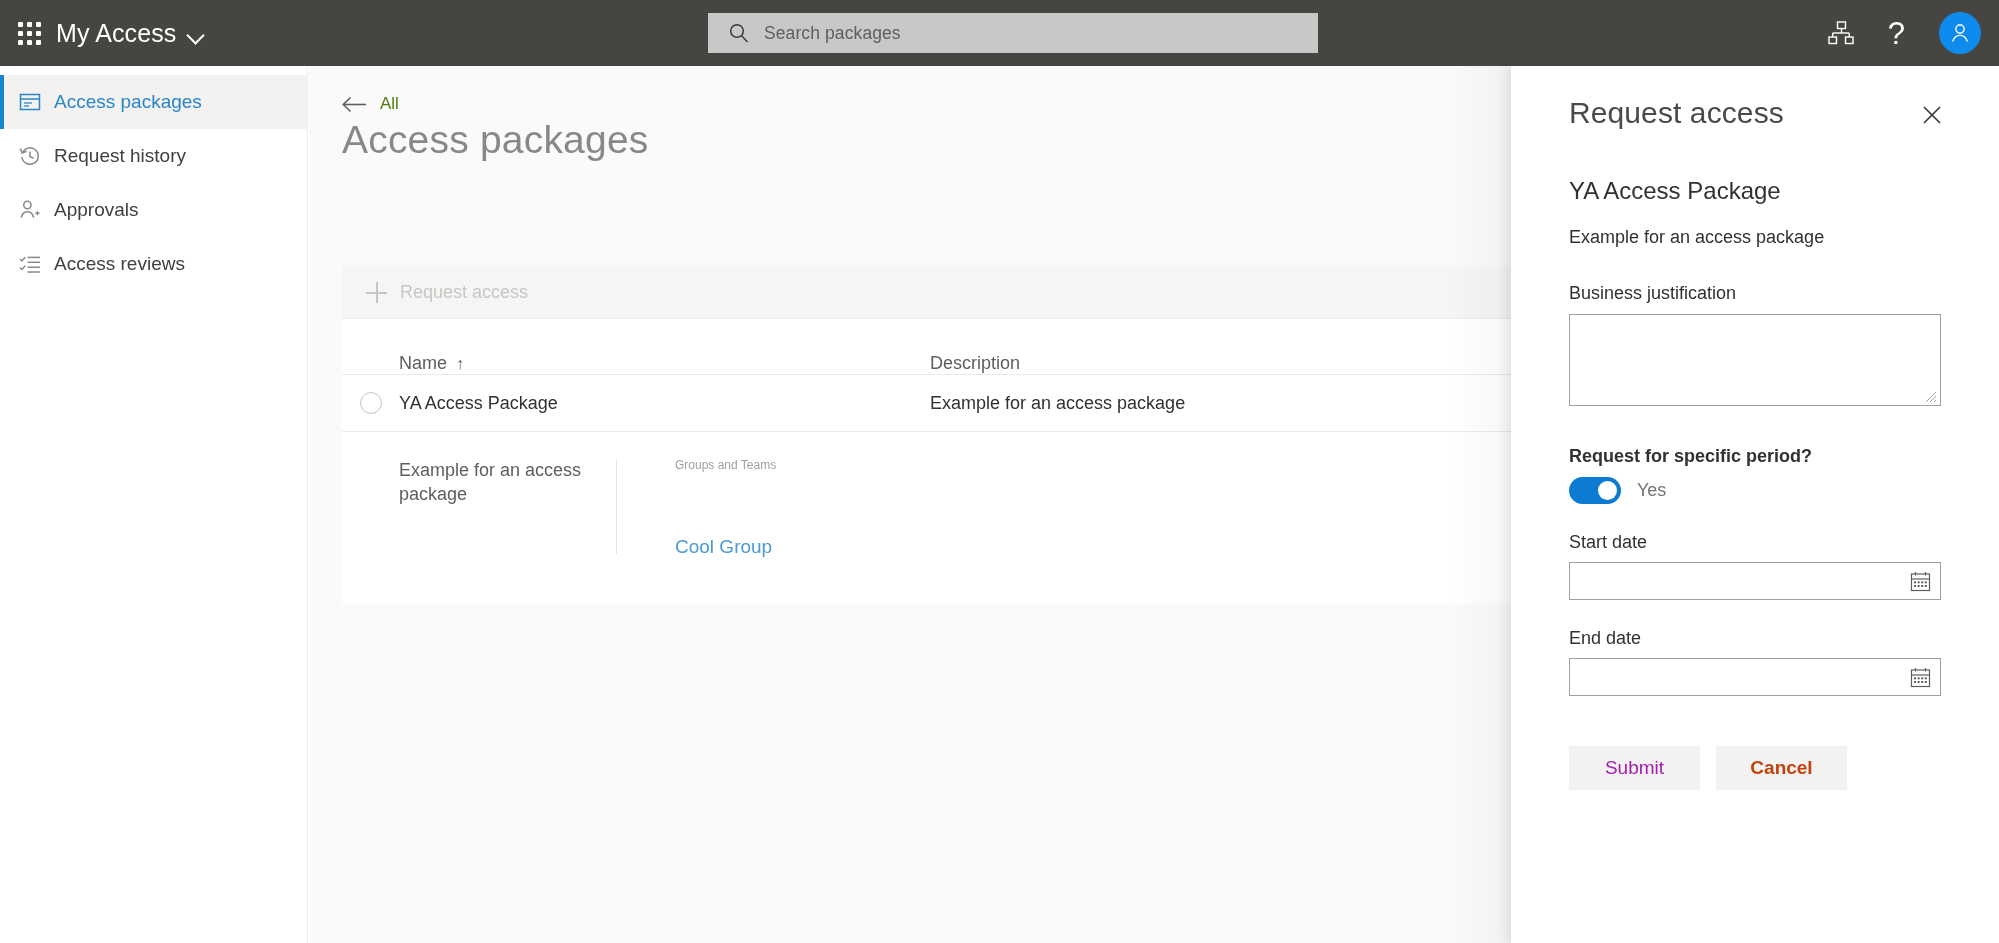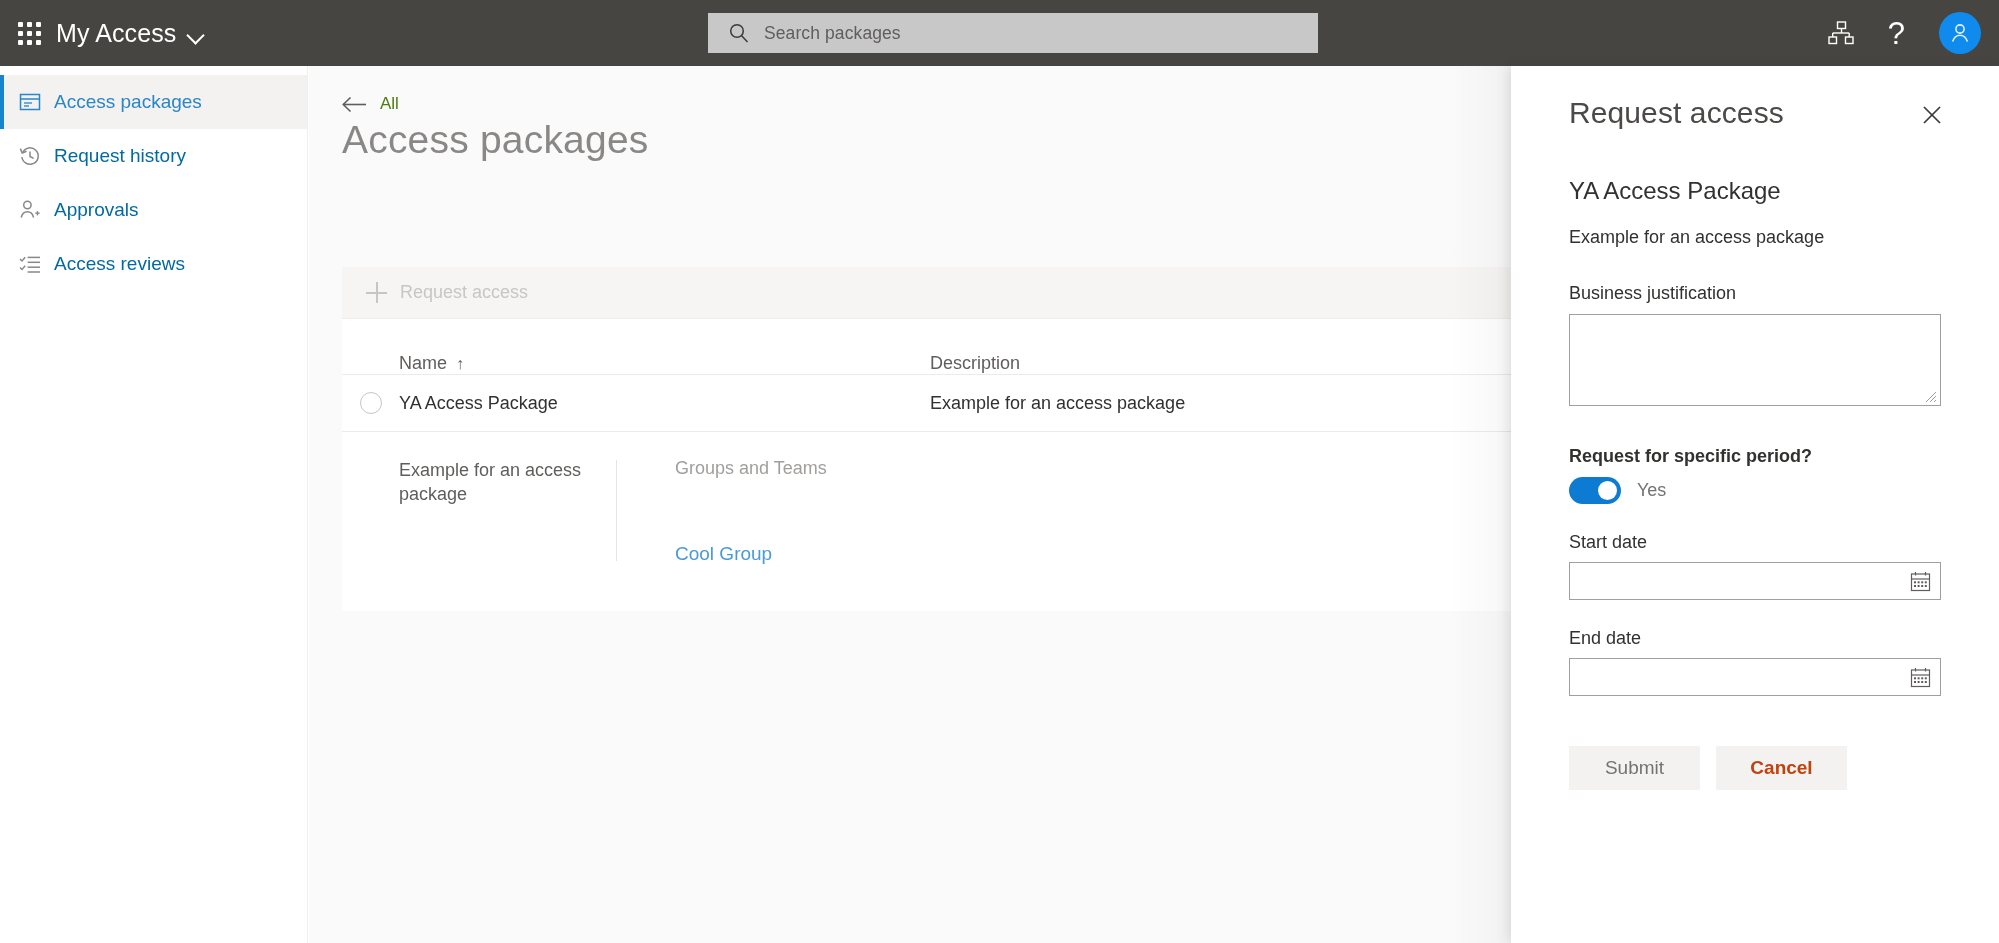"Request history" .navitem { color: #0369a1 -> #404040 }
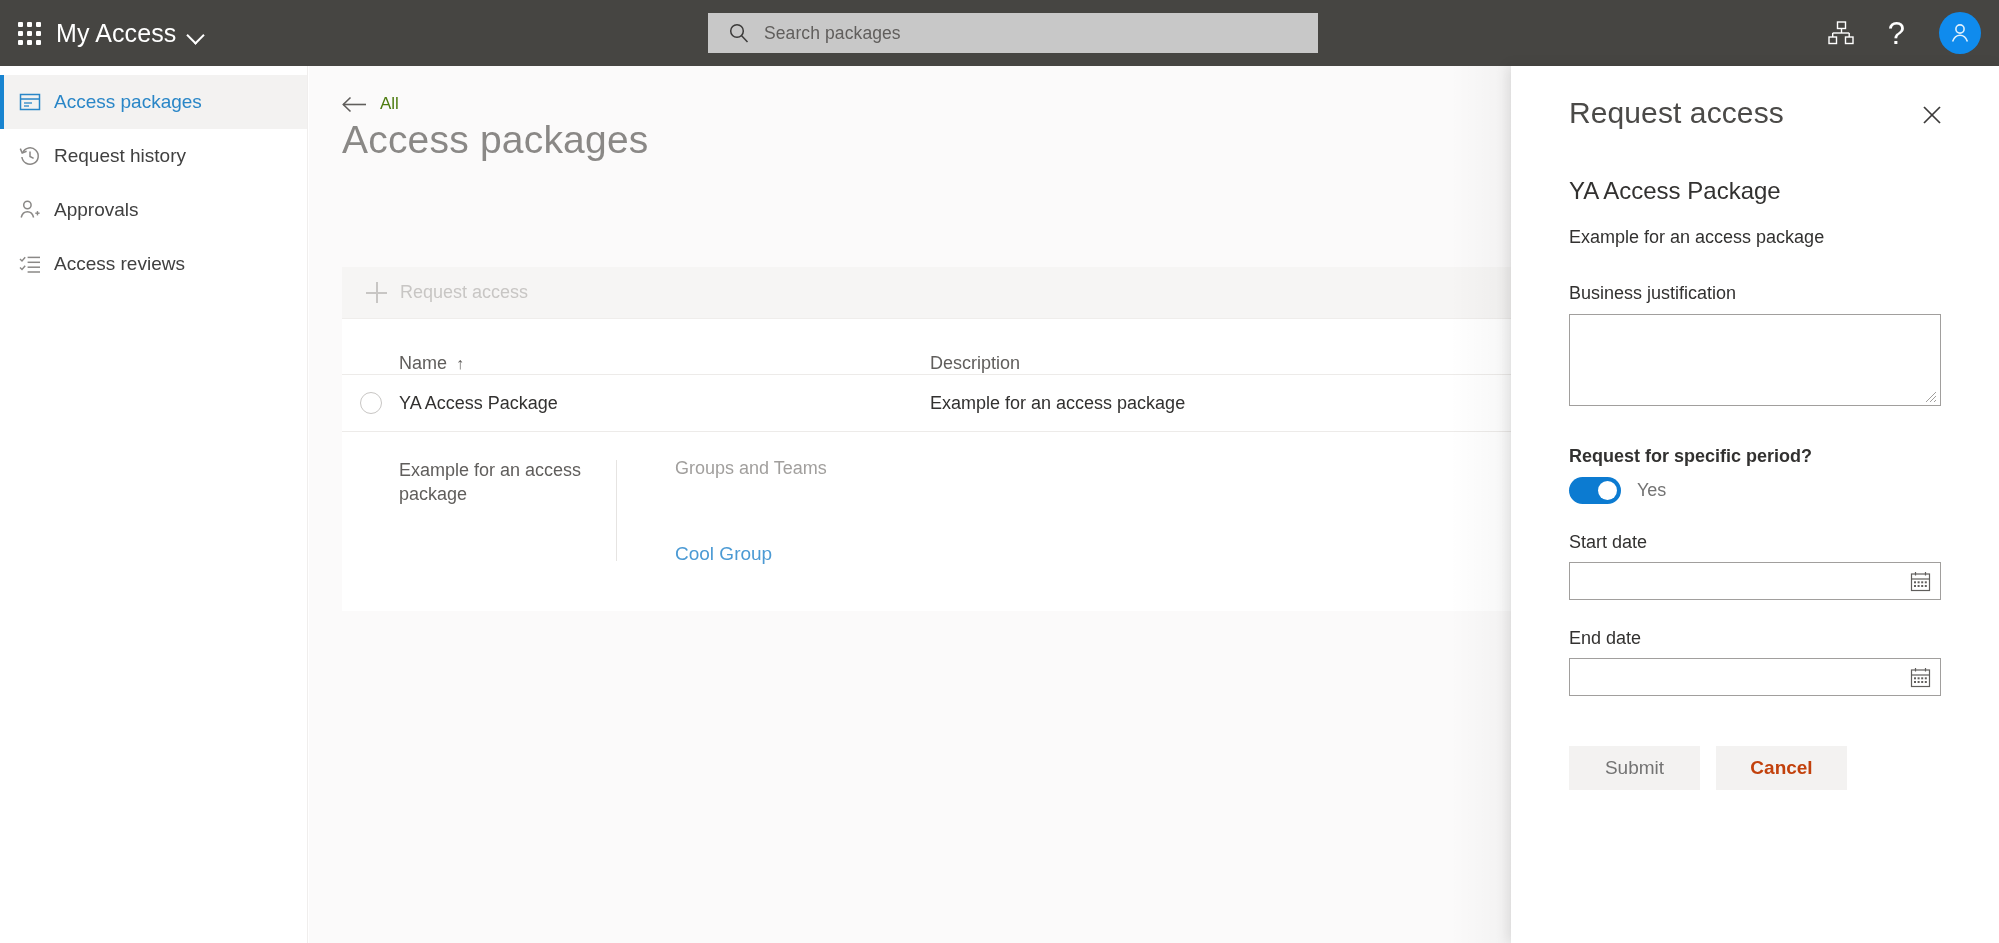"Groups and Teams" .dright .dh { font-size: 18px -> 12px }
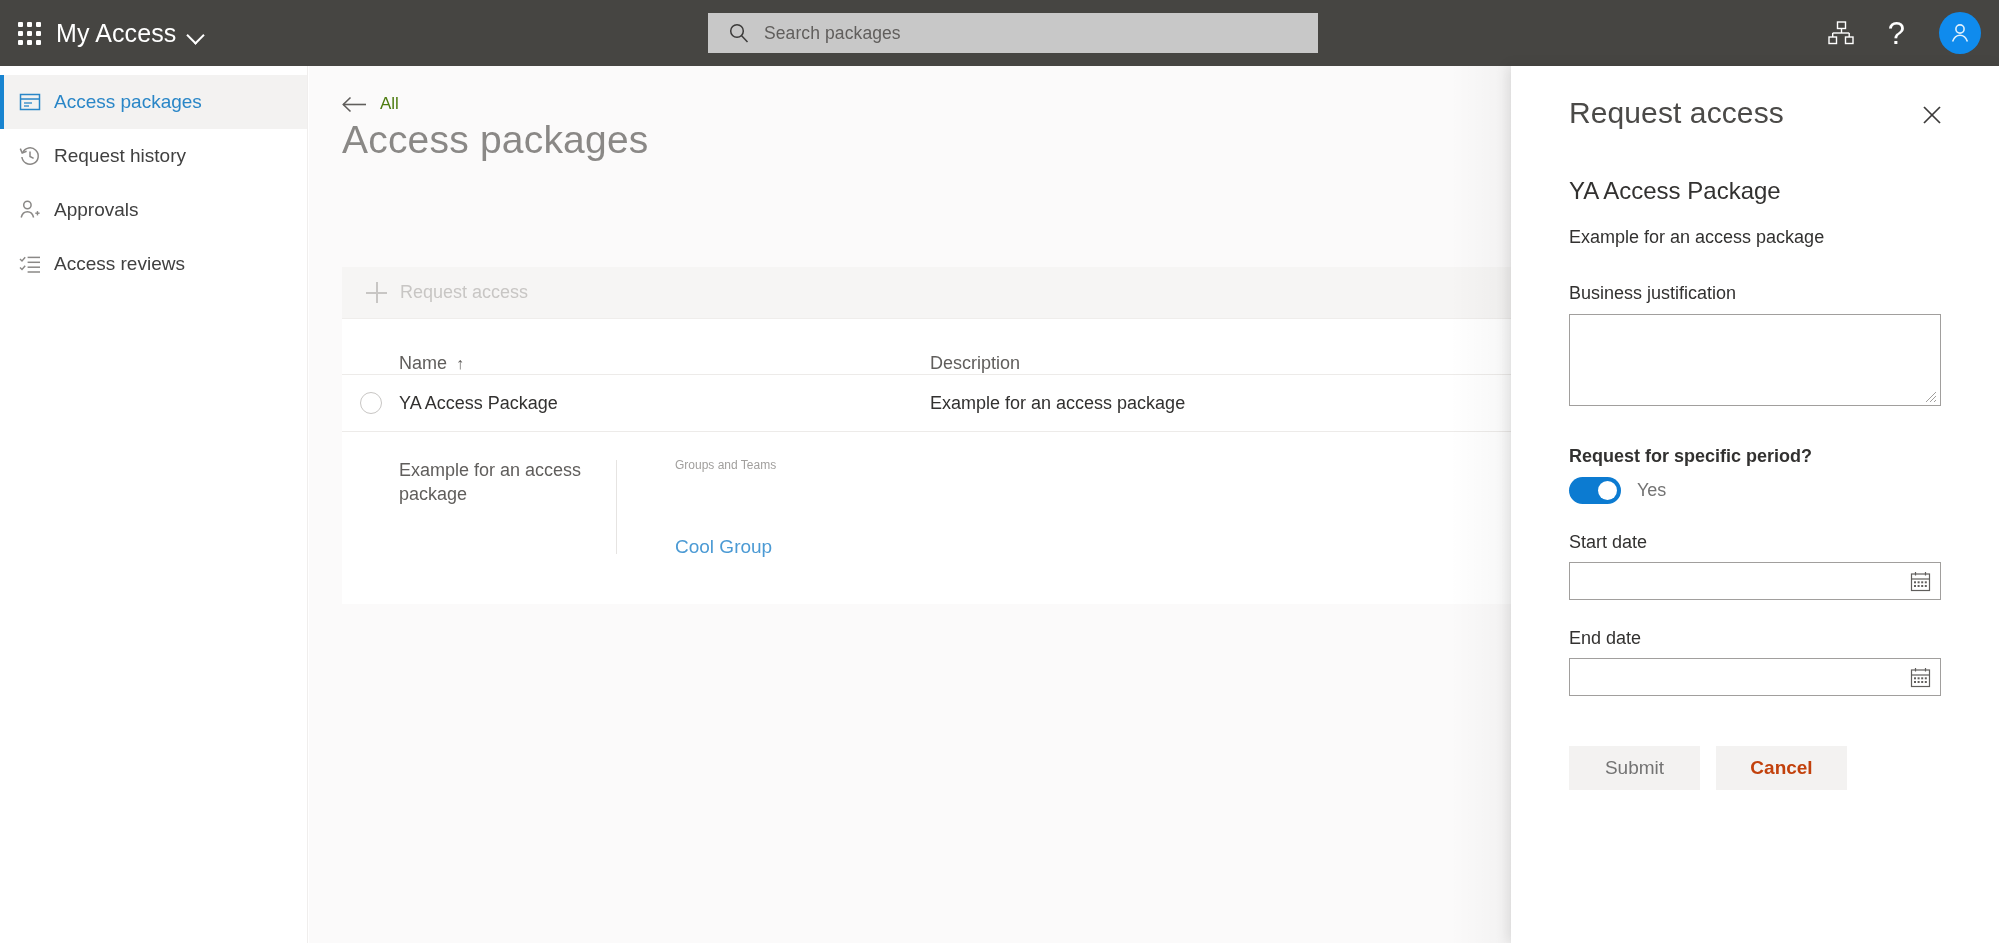"Submit" .btn.disabled { color: #737373 -> #a21caf }
